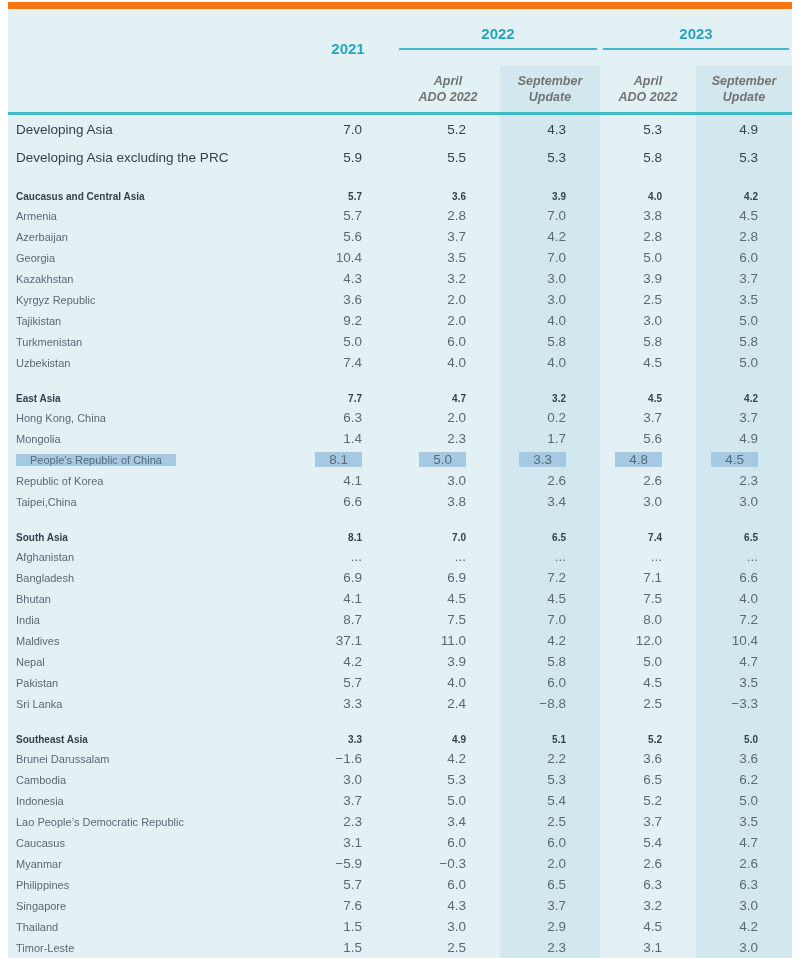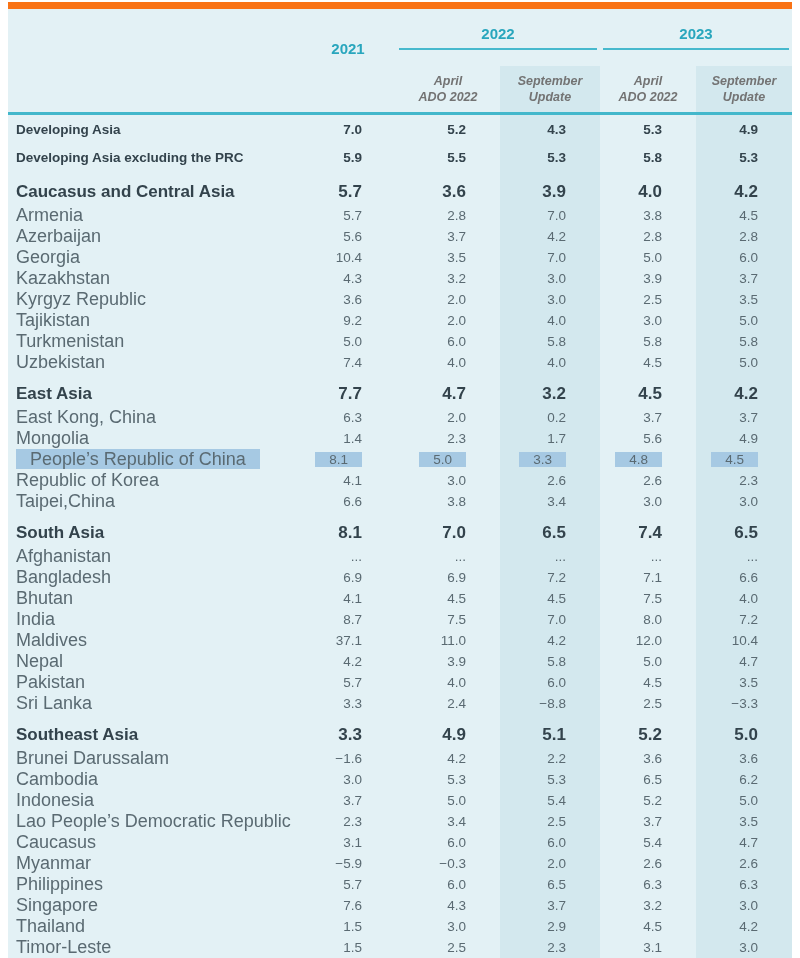"Developing Asia" tr.total td { font-weight: bold -> normal }
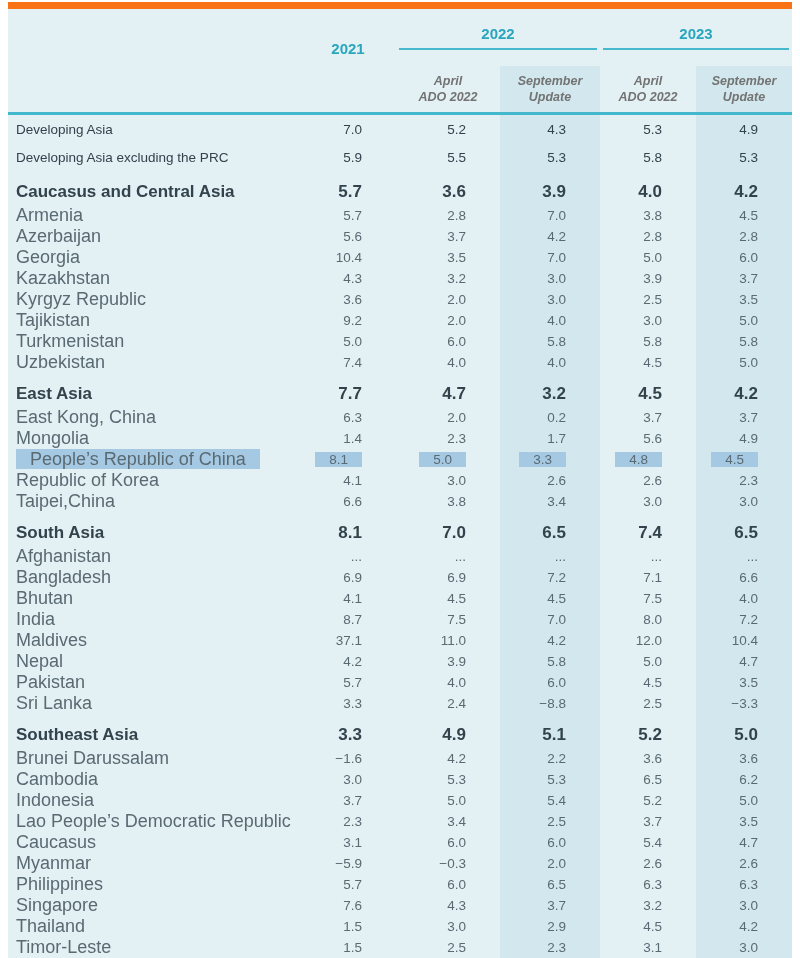"Caucasus and Central Asia" tr.group td { font-size: 17px -> 10px }
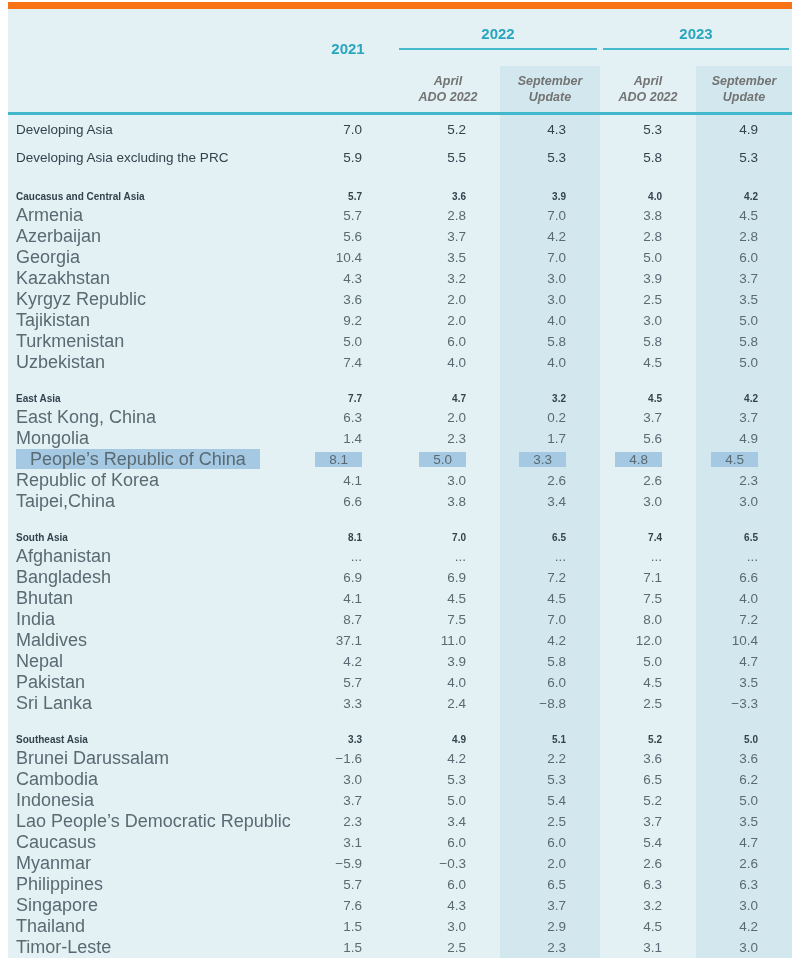"Armenia" td.label { font-size: 18px -> 11px }
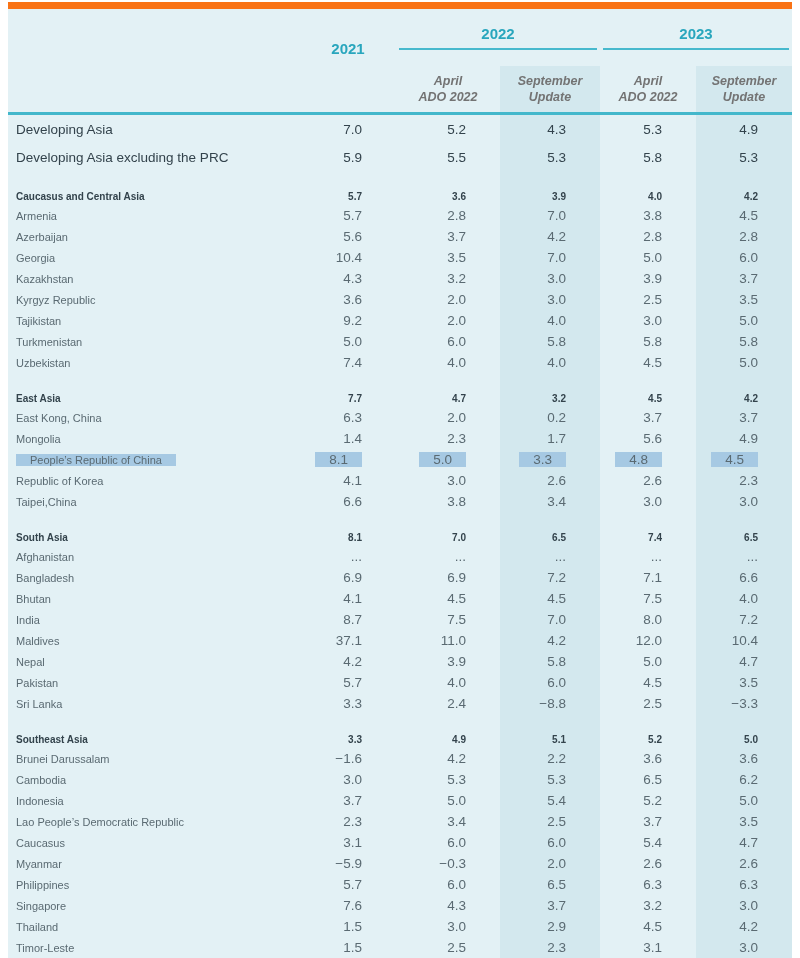"East Kong, China" td.label { text: East -> Hong }
